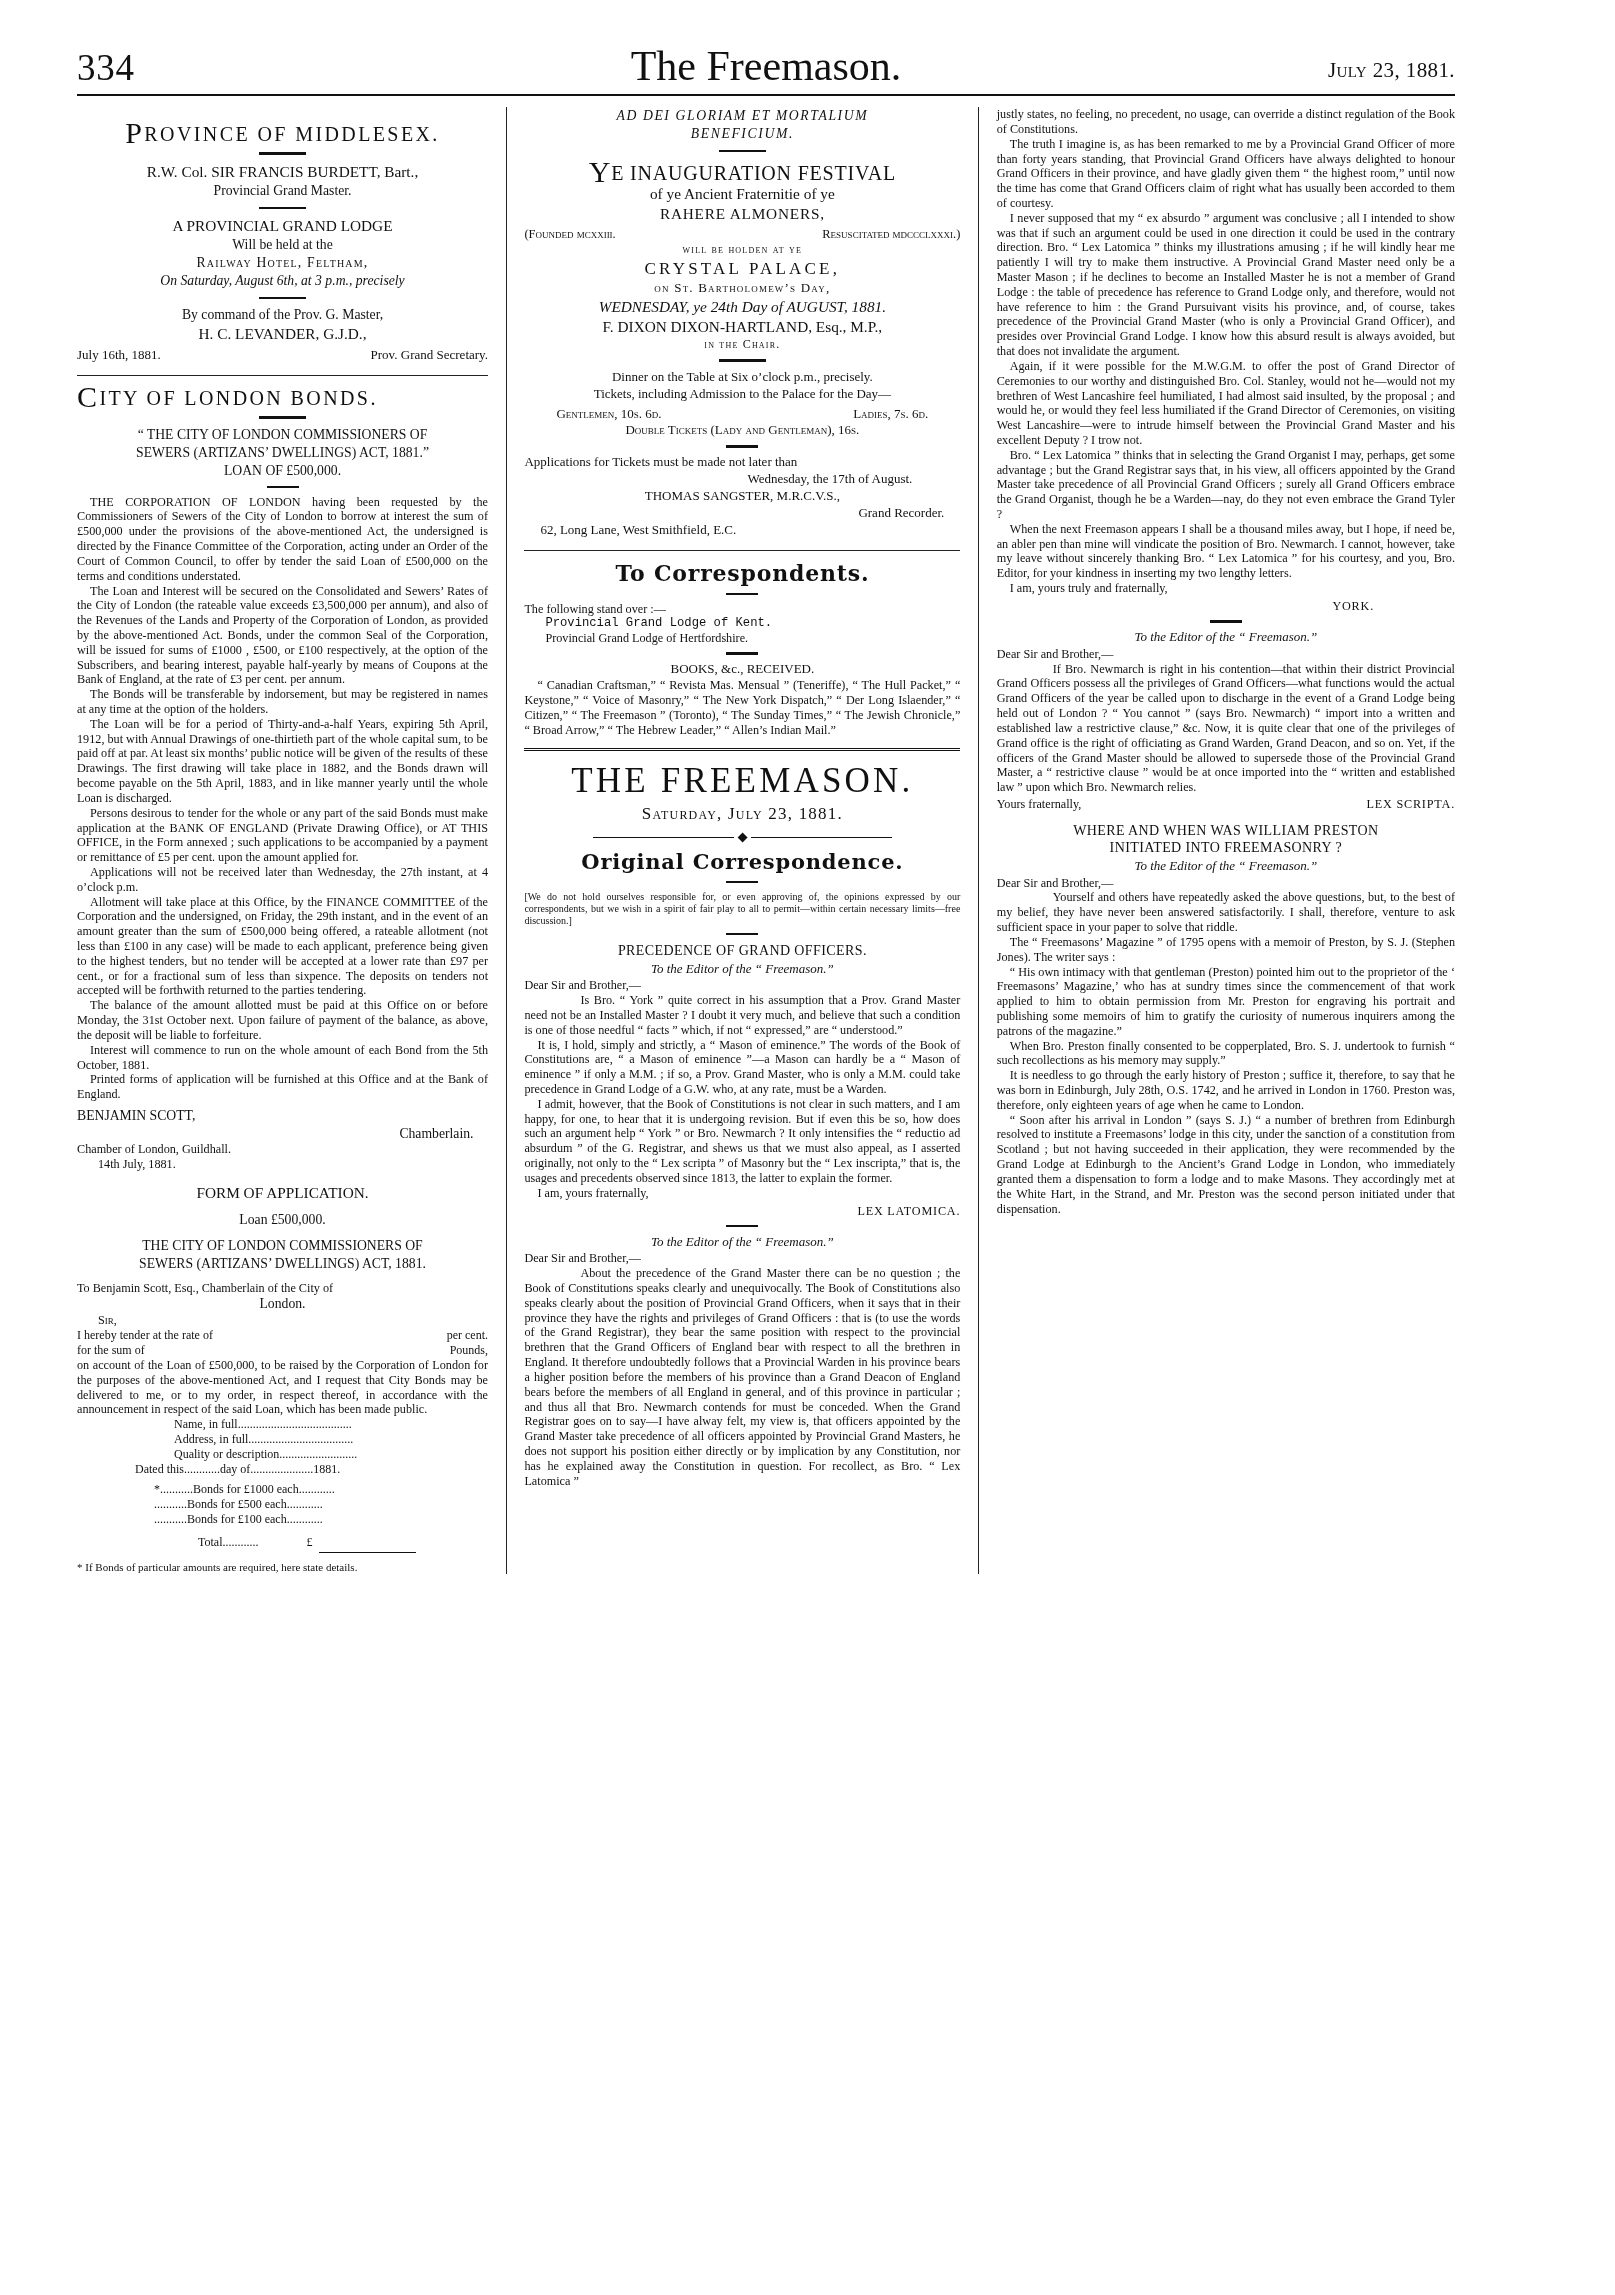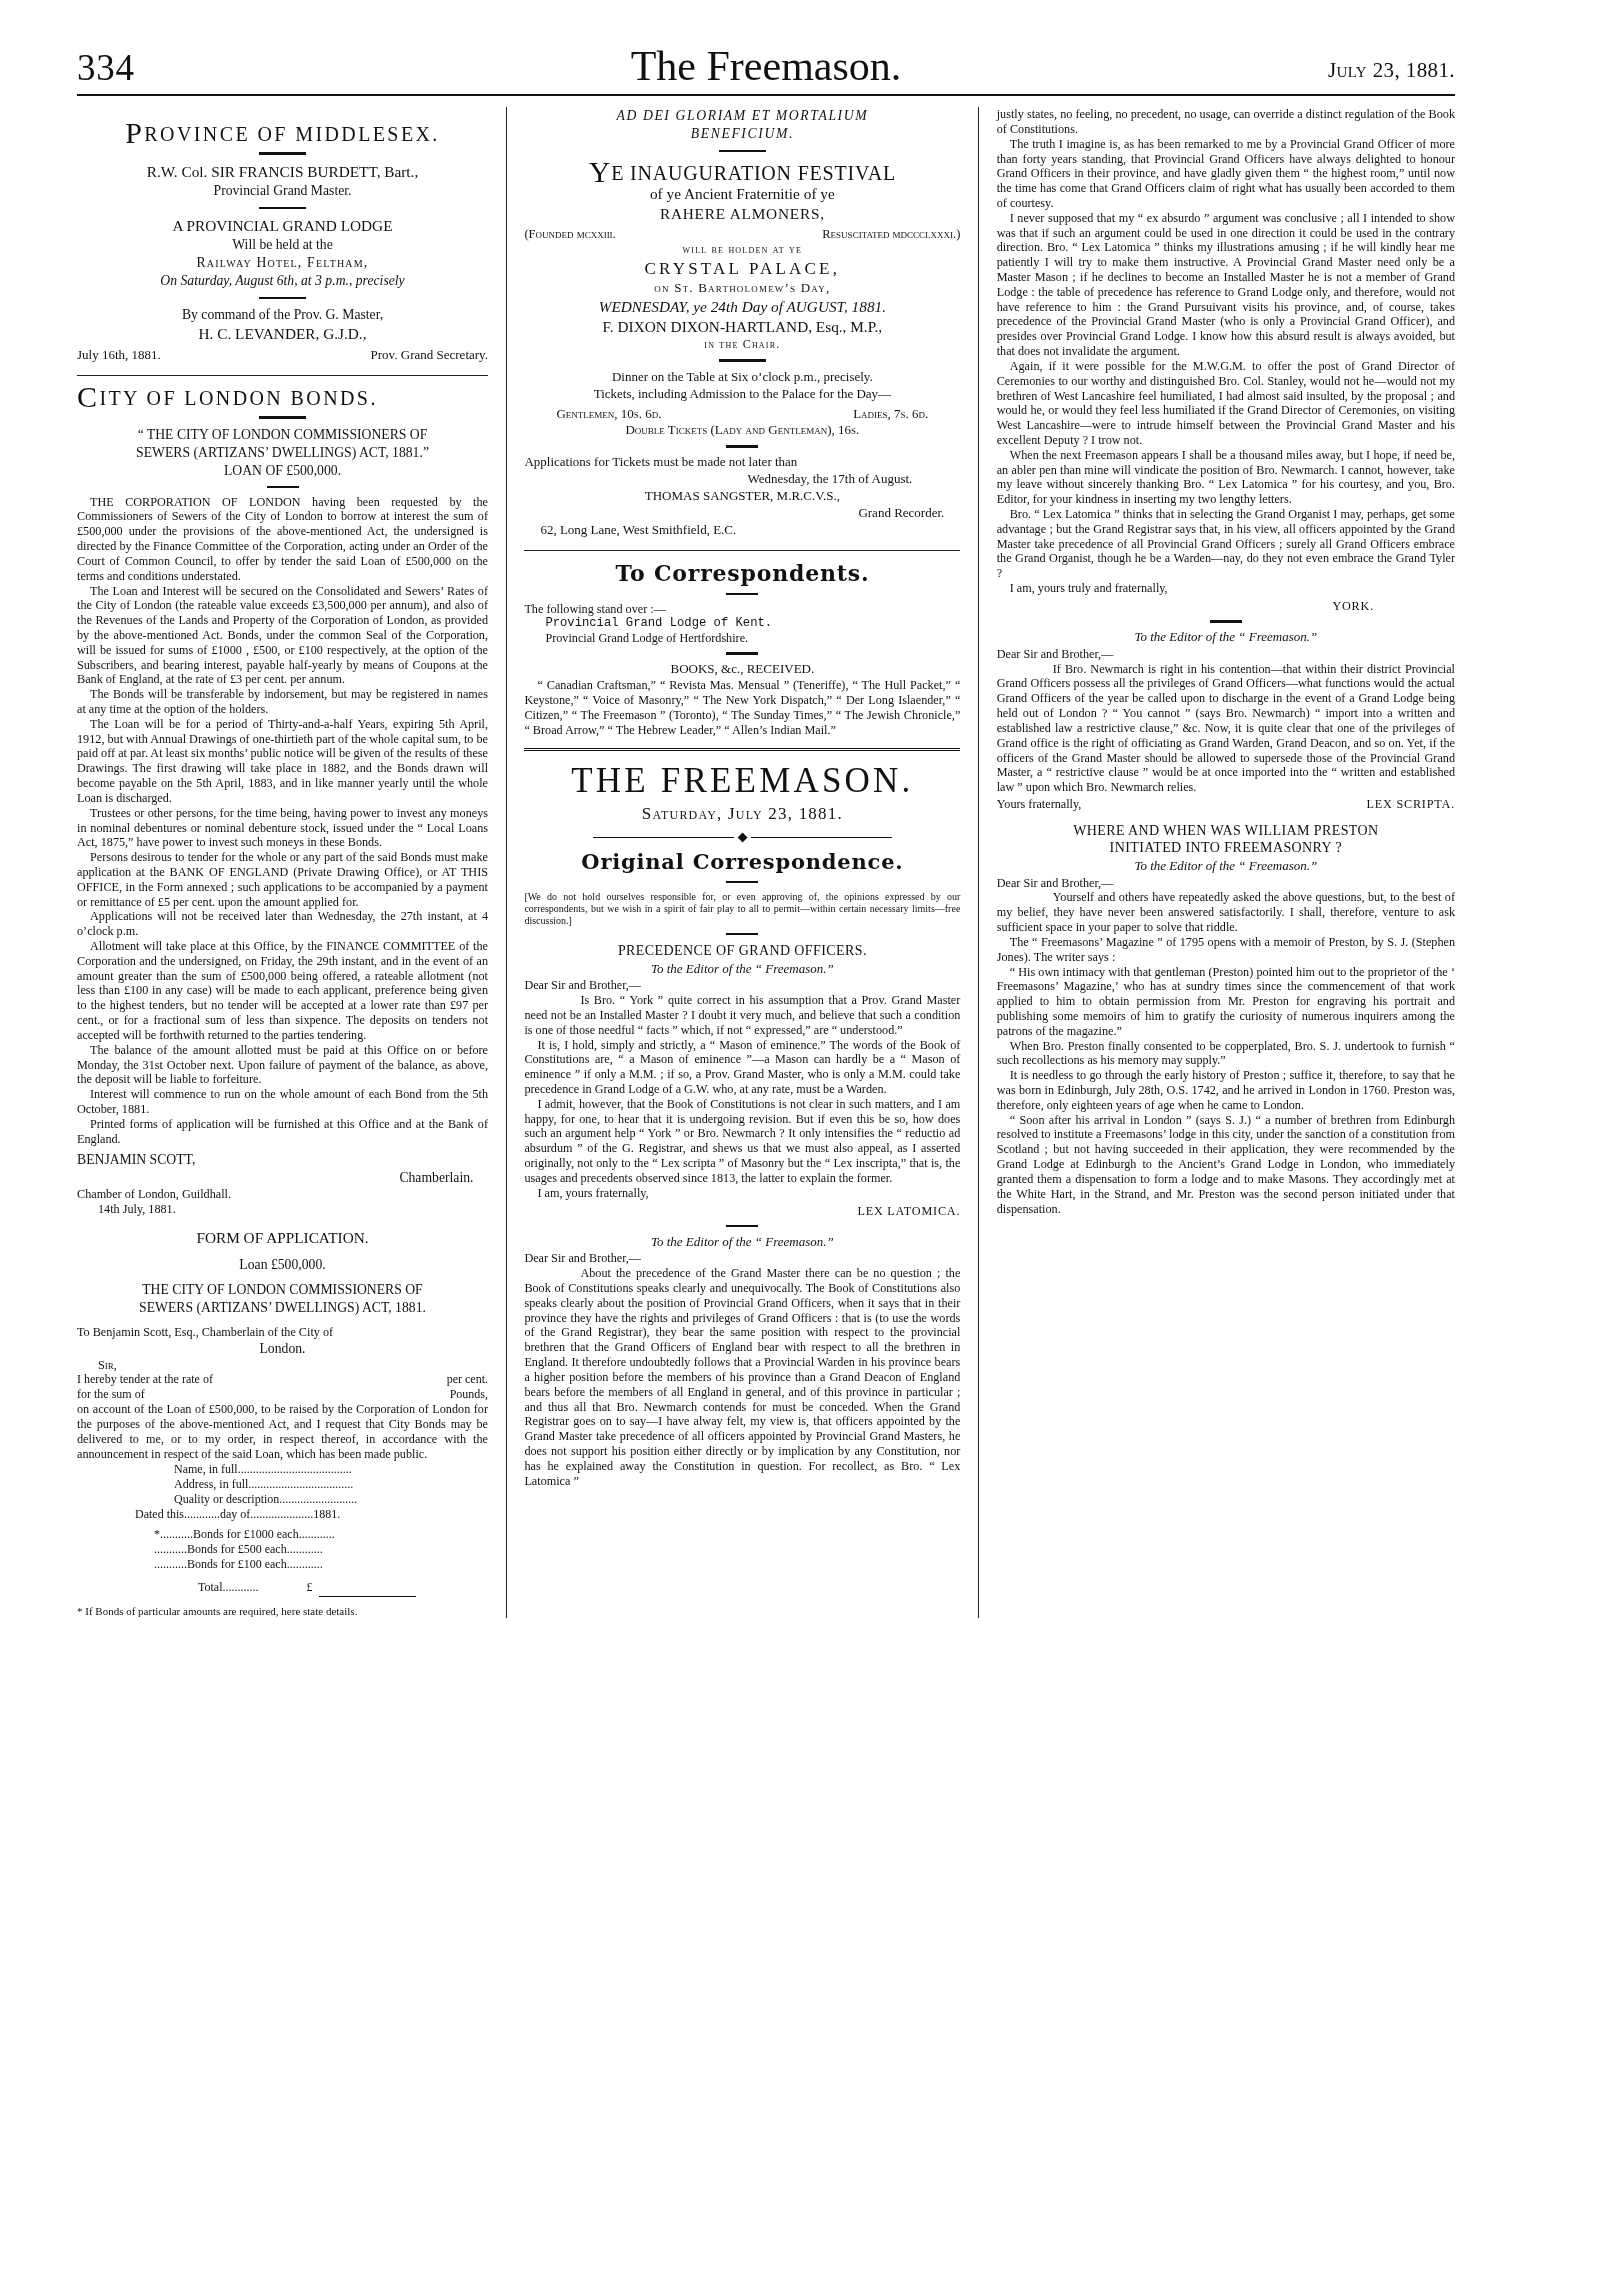"When the next Freemason appears" p.p { order: before "Bro. “ Lex Latomica ”" -> after "Bro. “ Lex Latomica ”" }
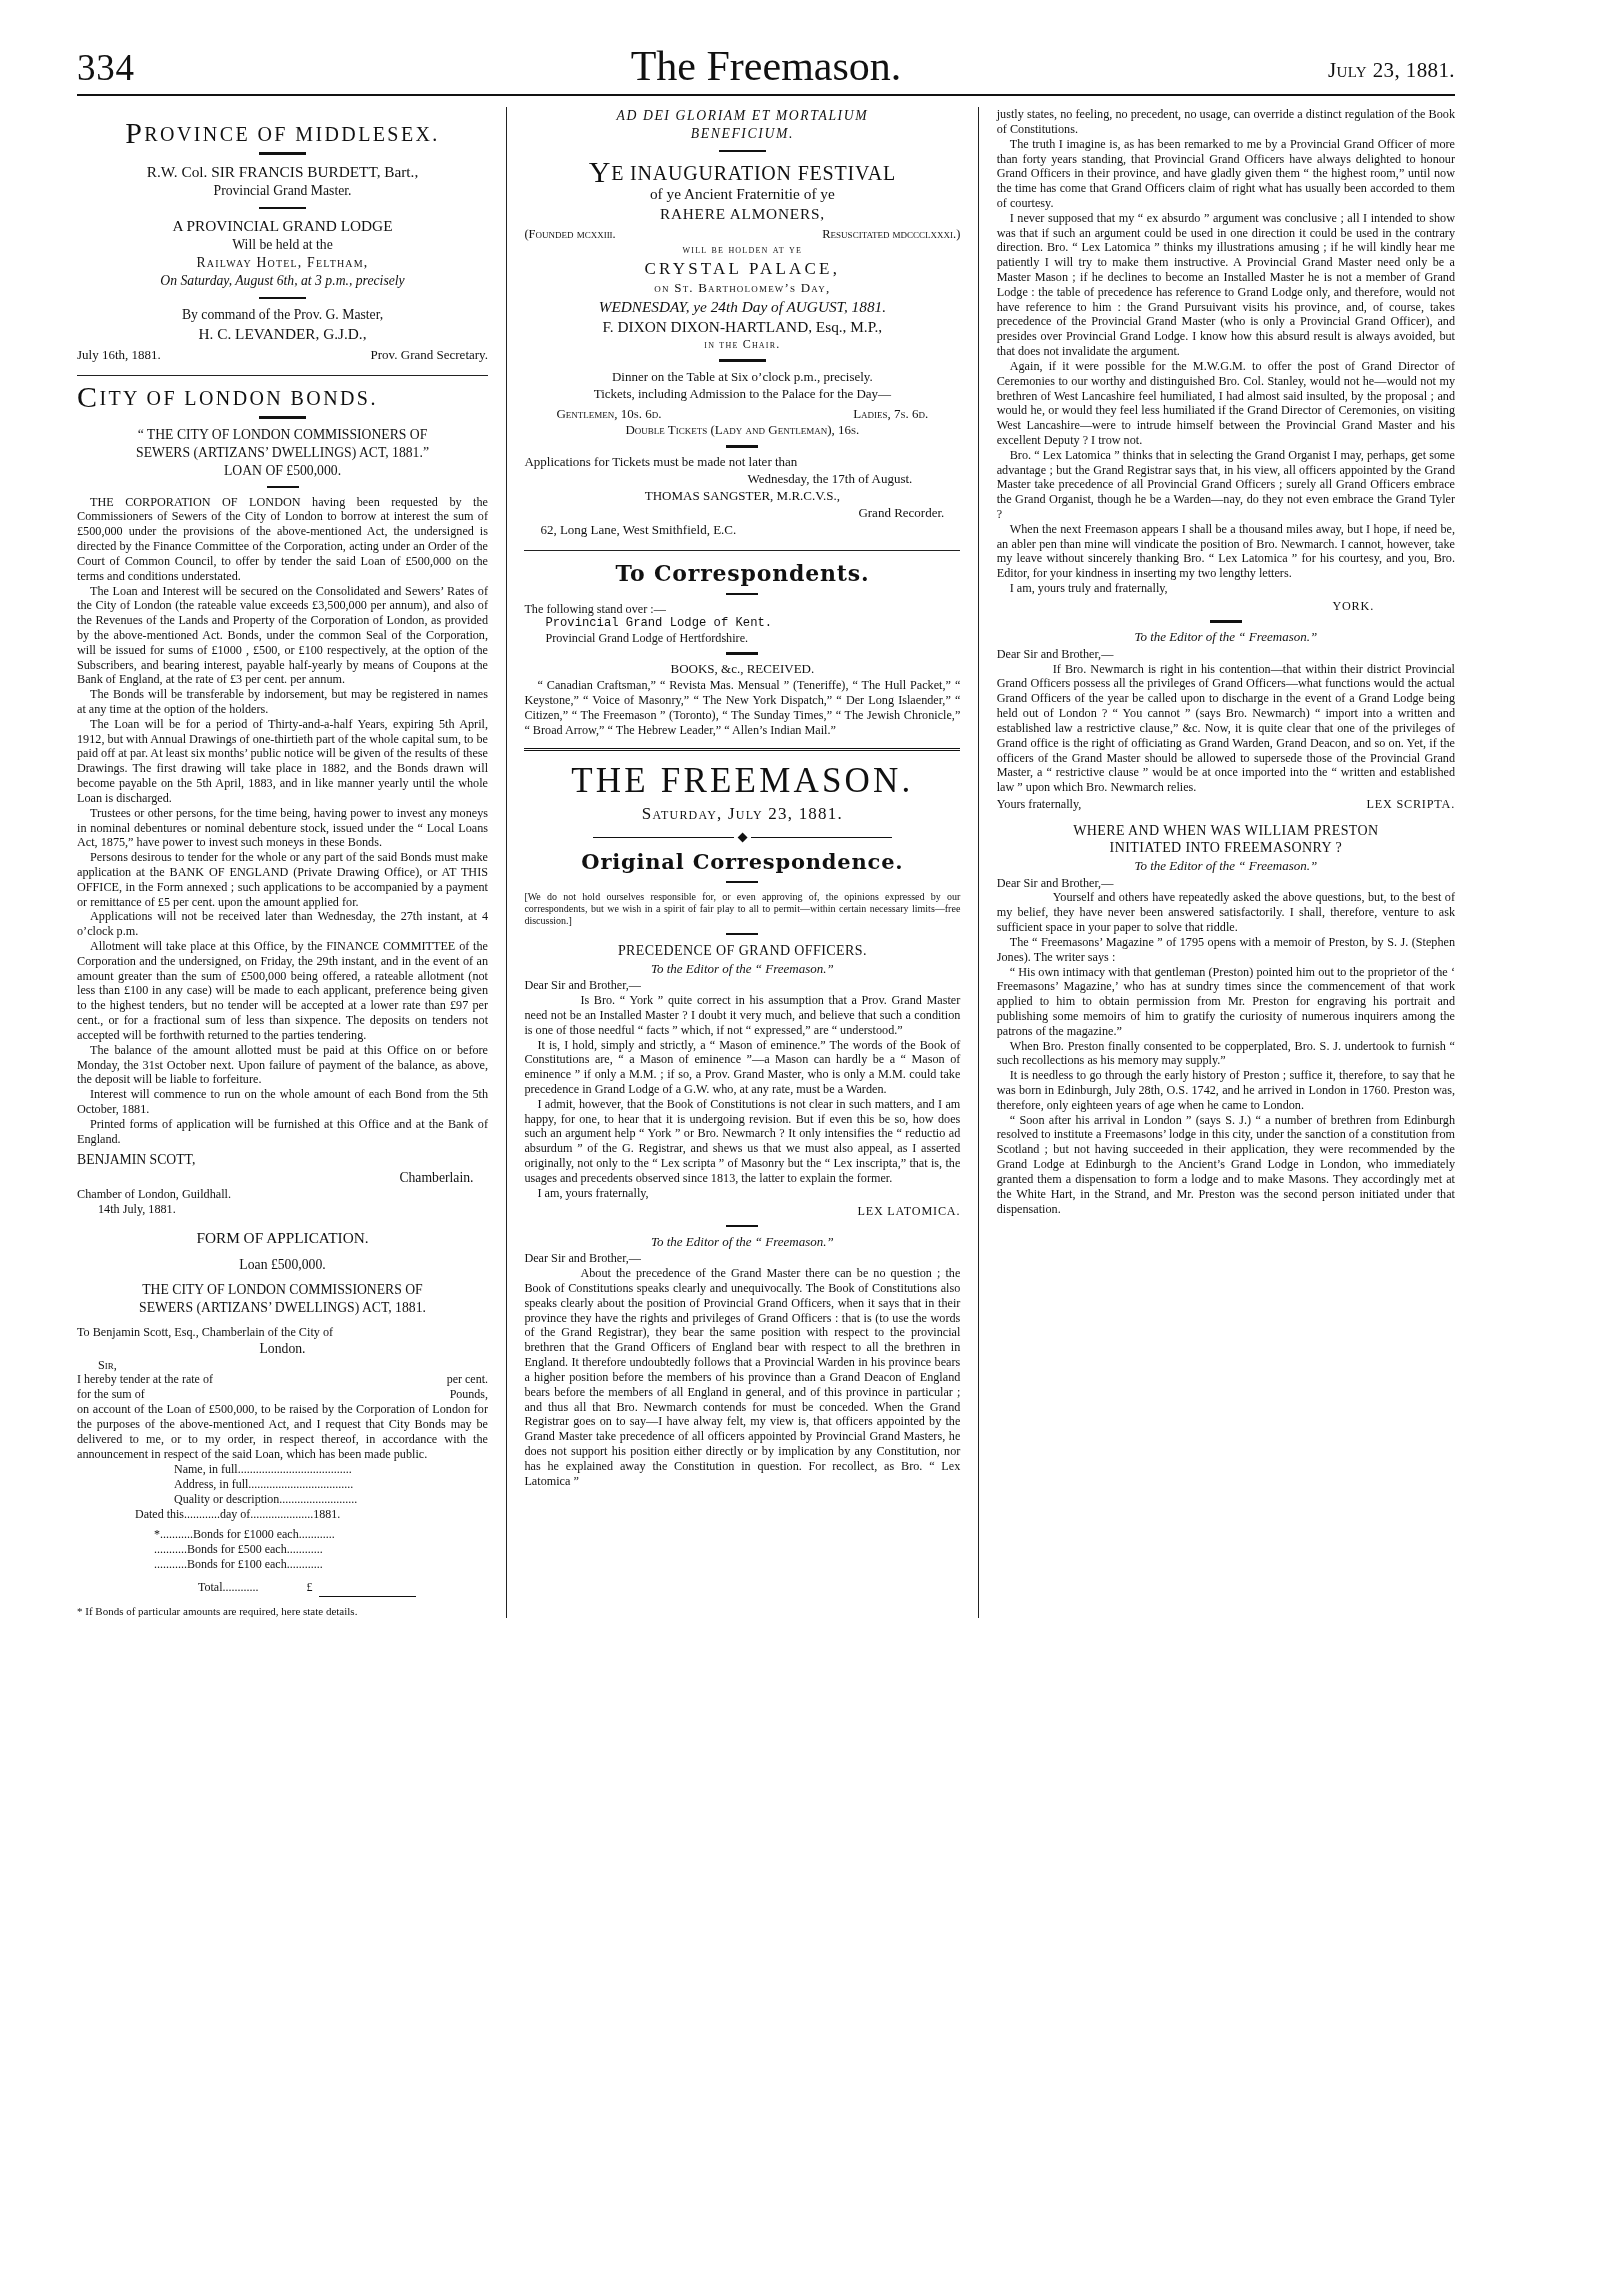"Trustees or other persons, for" p.p { html: <p>Trustees or other persons, for the time being, having power to invest any moneys in nominal debentures or nominal debenture stock, issued under the “ Local Loans Act, 1875,” have power to invest such moneys in these Bonds.</p> -> none }
